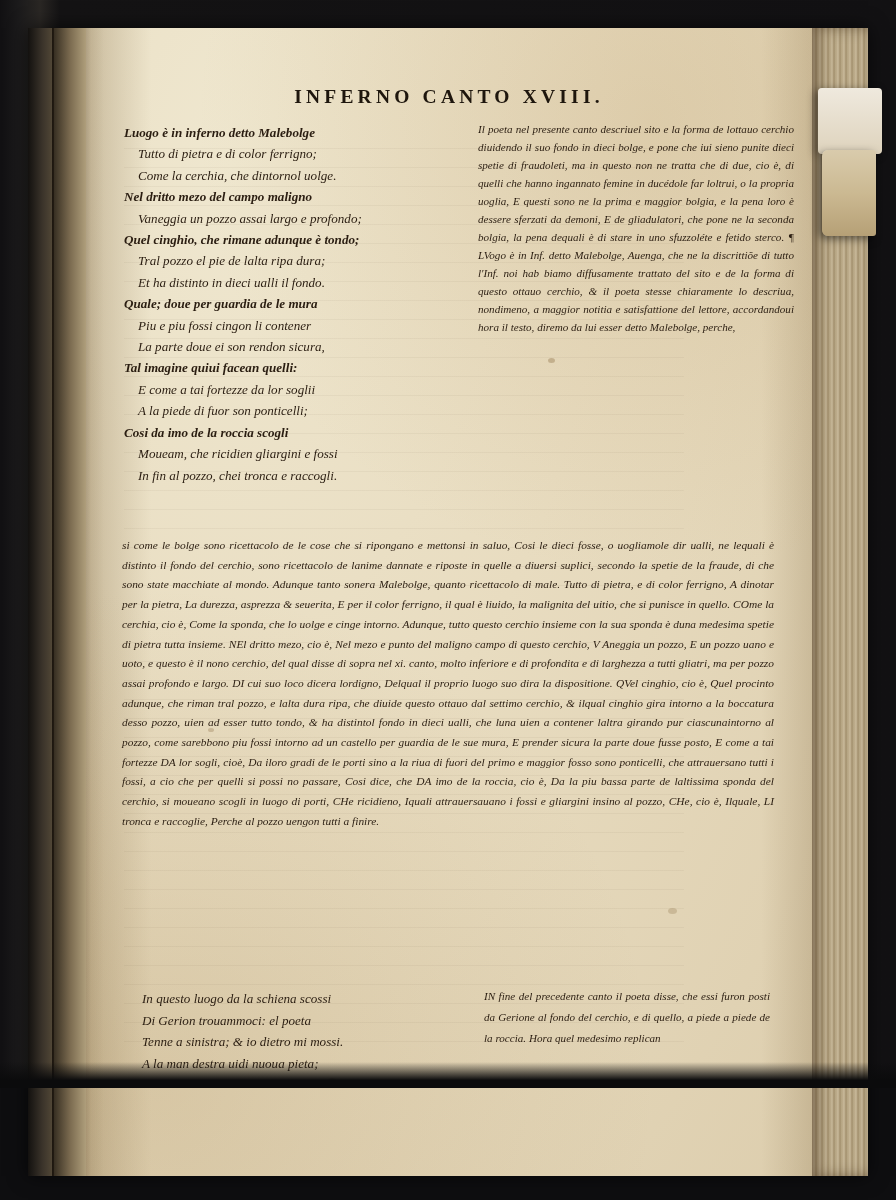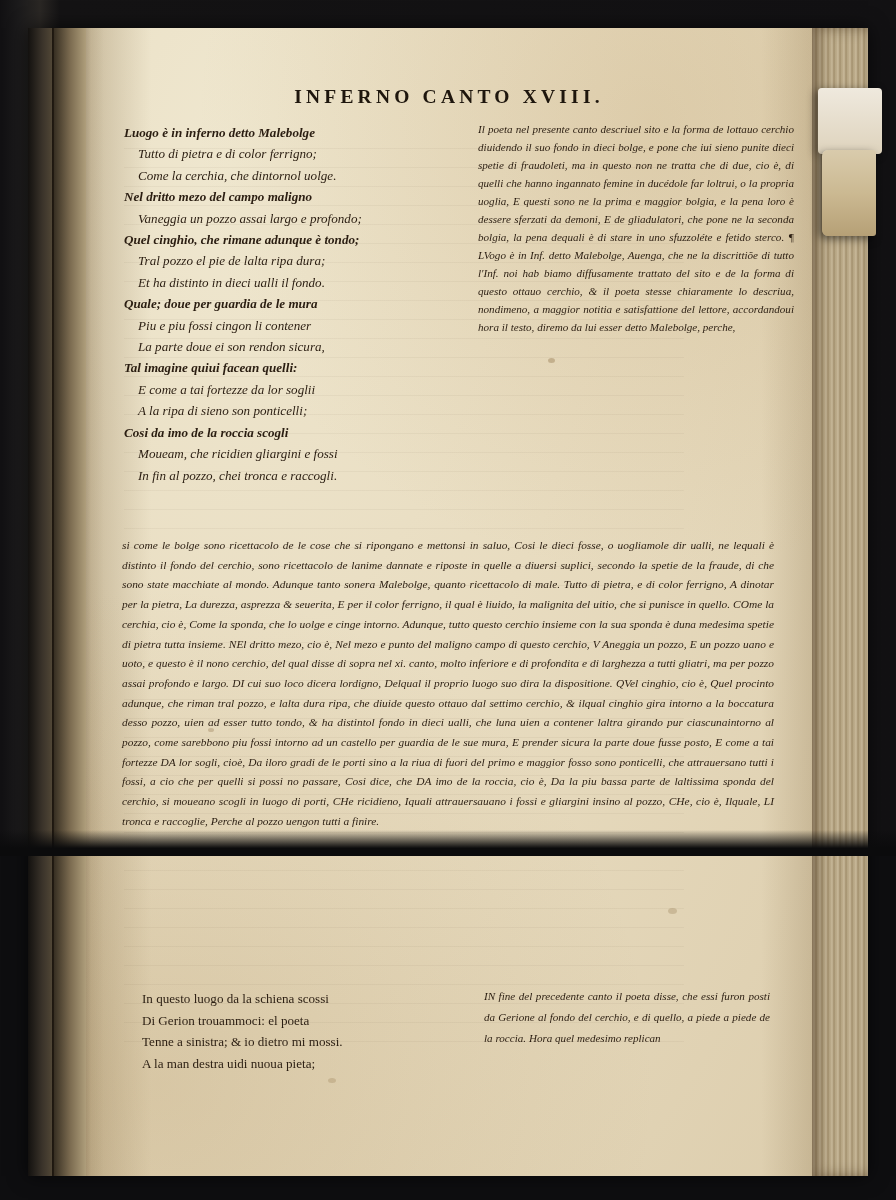"INFERNO CANTO XVIII." #page { height: 856px -> 1088px }
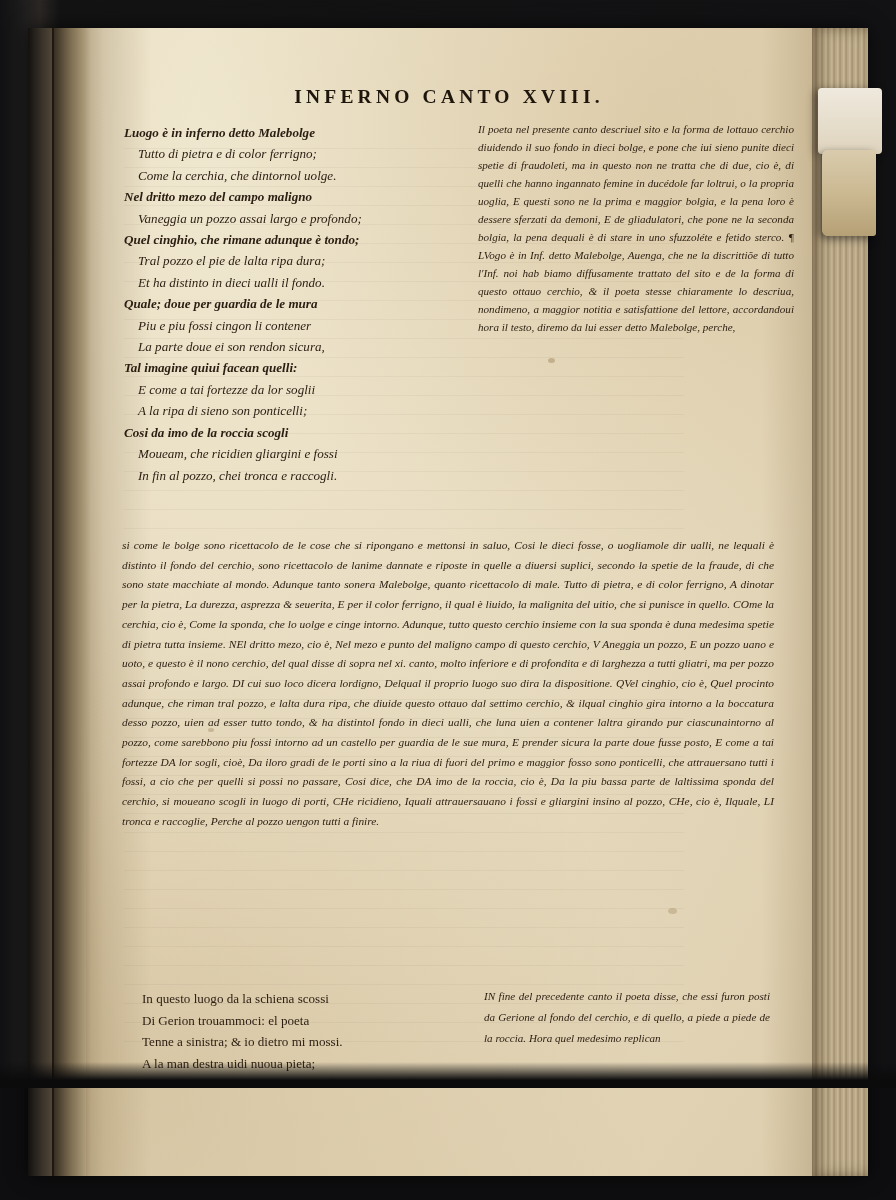"A la ripa di sieno" div.ln { text: ripa di sieno -> piede di fuor }
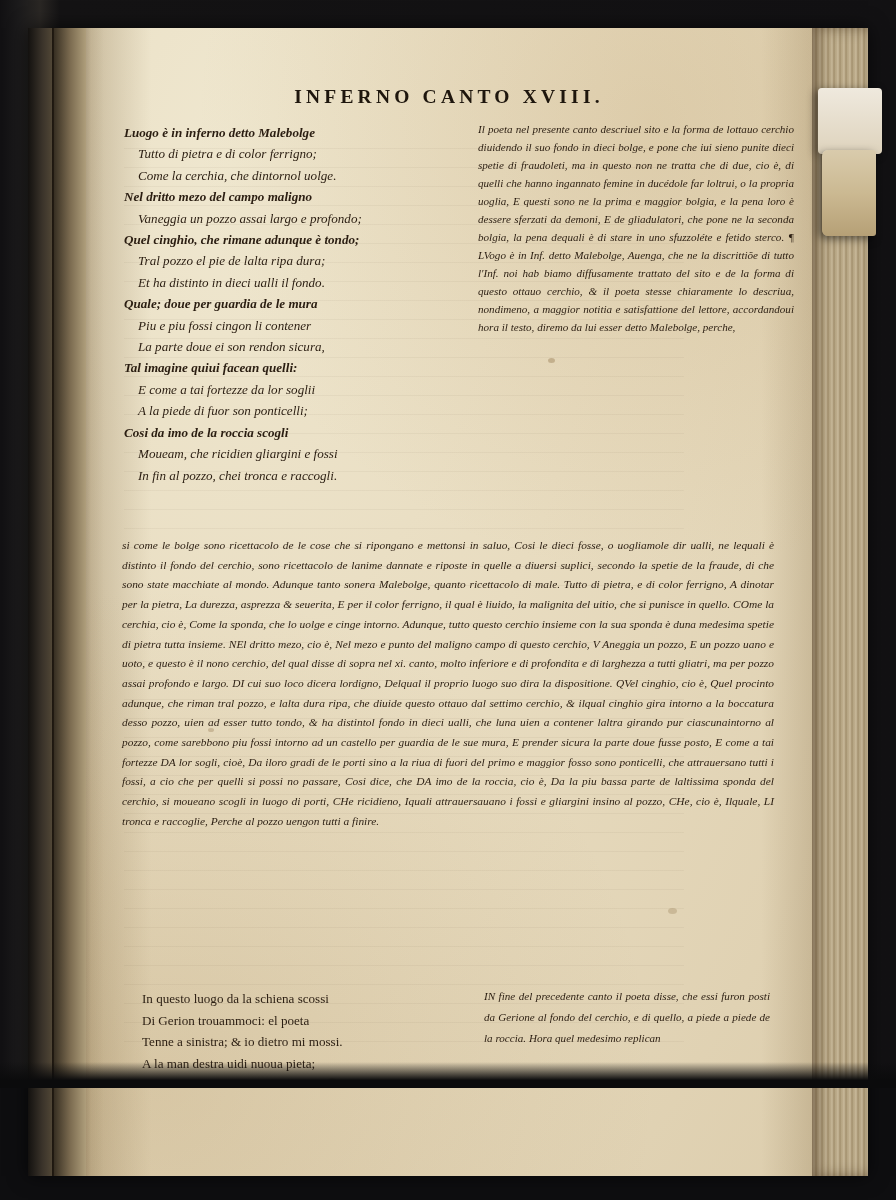"In questo luogo da la" .verse2 { font-style: none -> italic }
